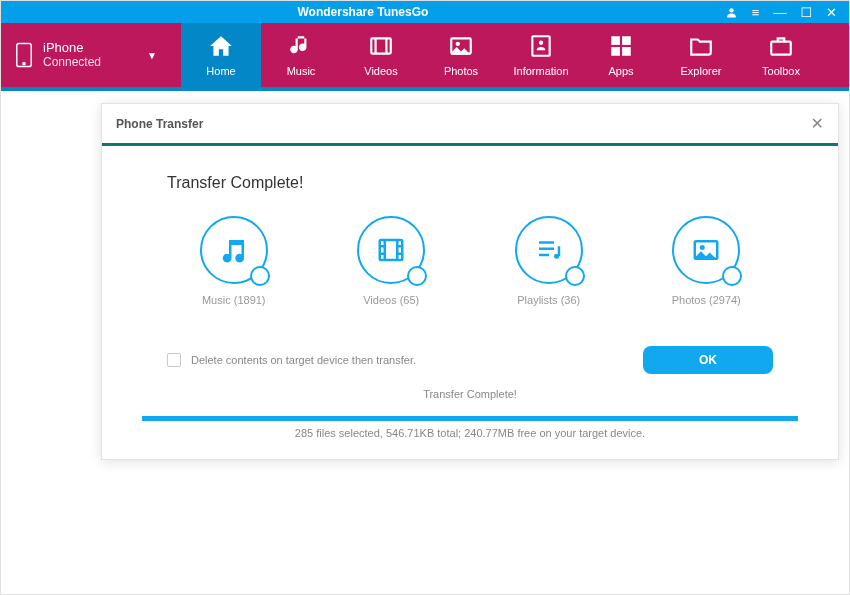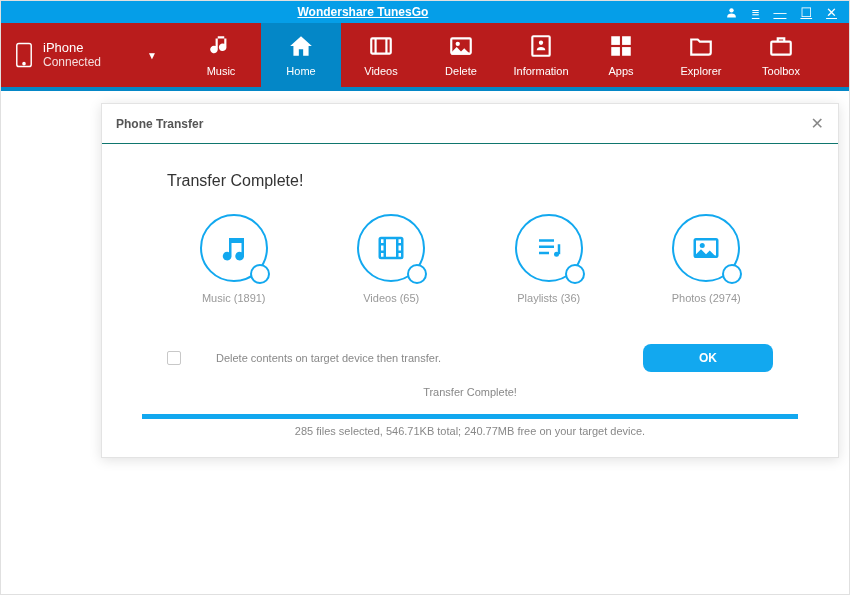"Wondershare TunesGo" .titlebar { text-decoration: underline -> none }
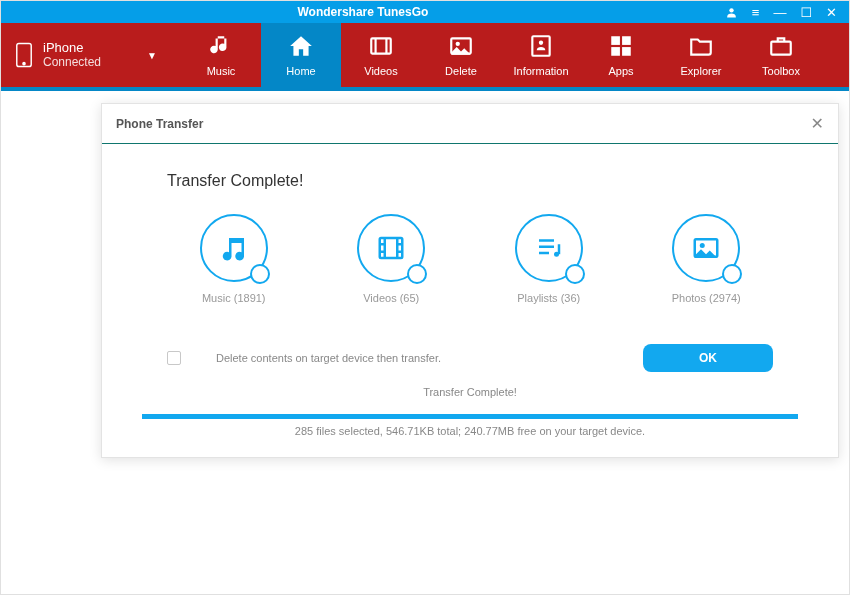"iPhone" .navbar { background: #b91c1c -> #be185d }
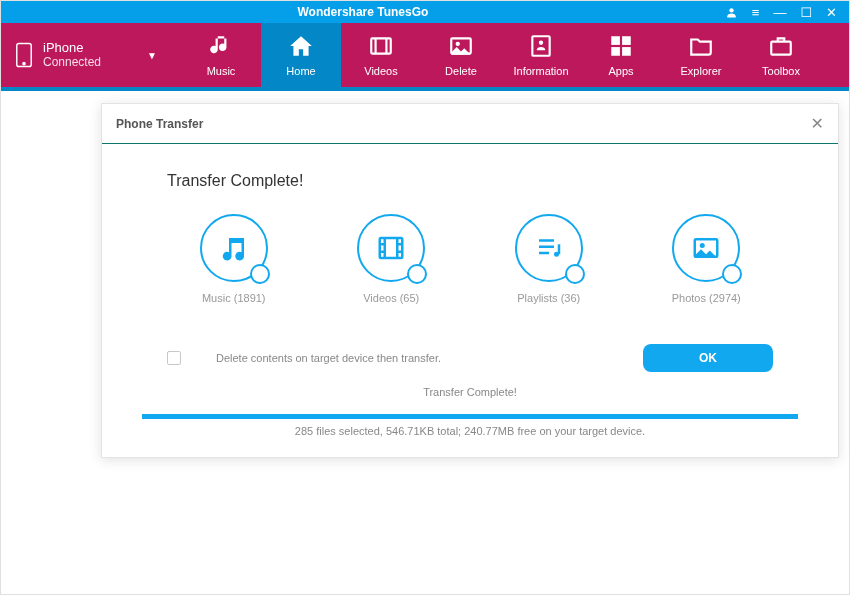"Music" div.tab { order: before "Home" -> after "Home" }
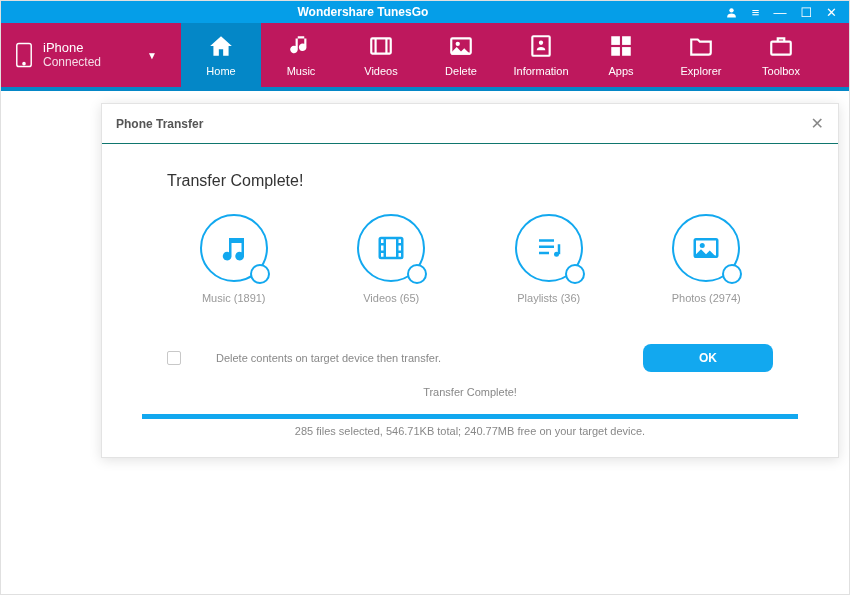"Delete" div.label { text: Delete -> Photos }
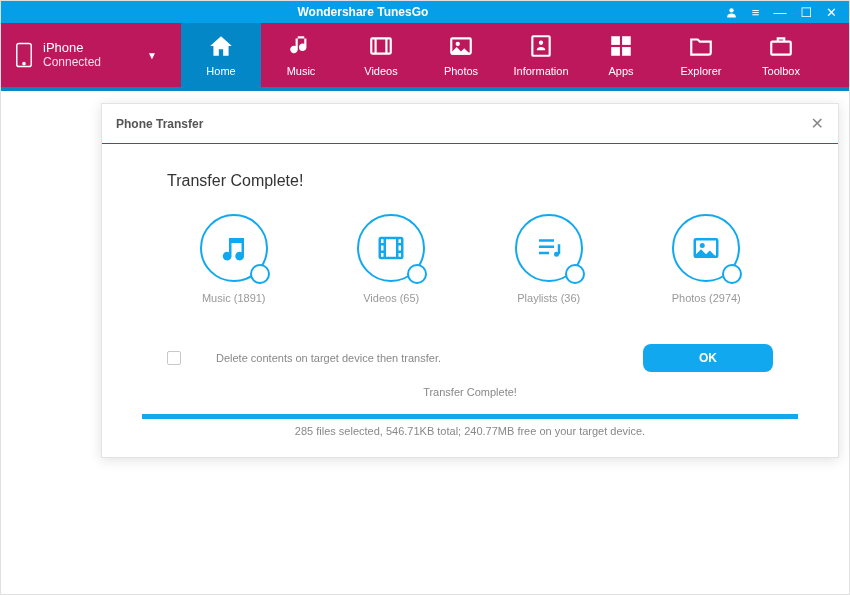"Phone Transfer" .modal-header { border-bottom: 1px solid #0f766e -> 3px solid #0f766e }
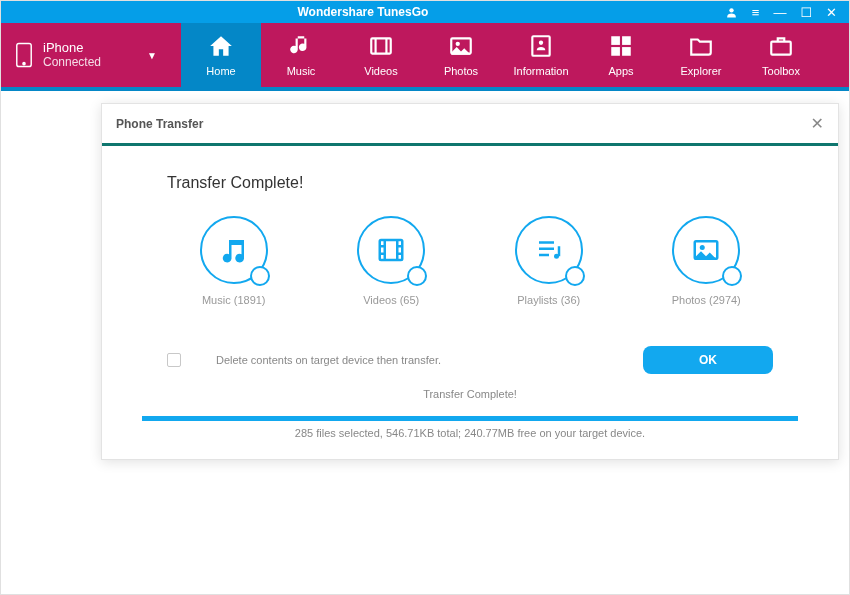"Delete contents on target device" .footer-row { gap: 25px -> none }
